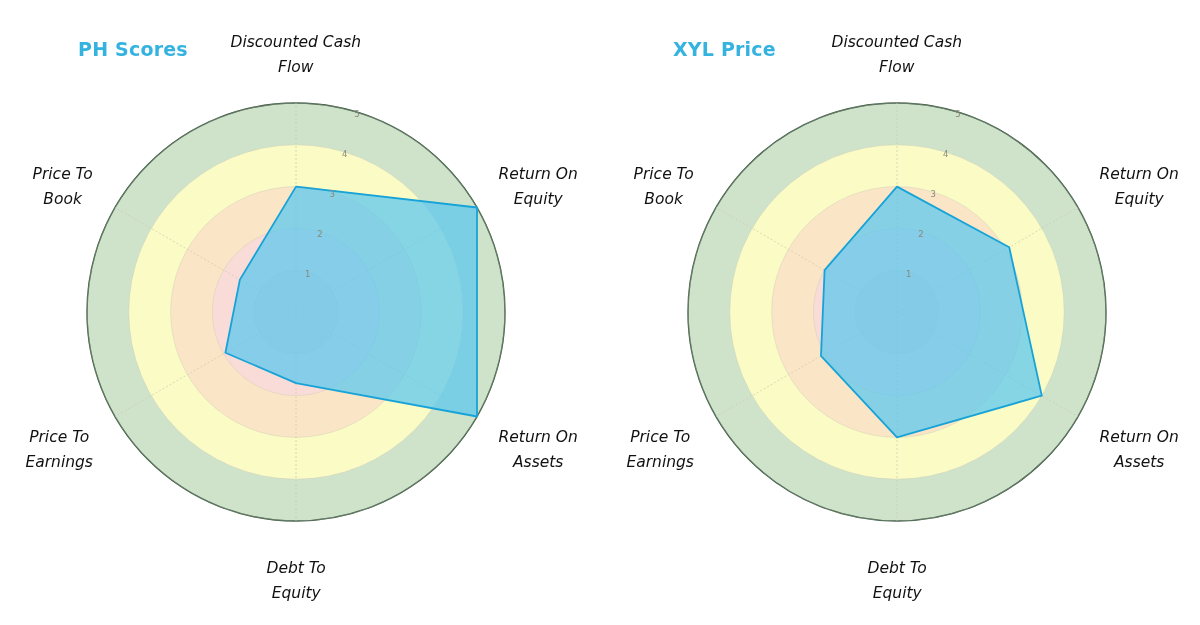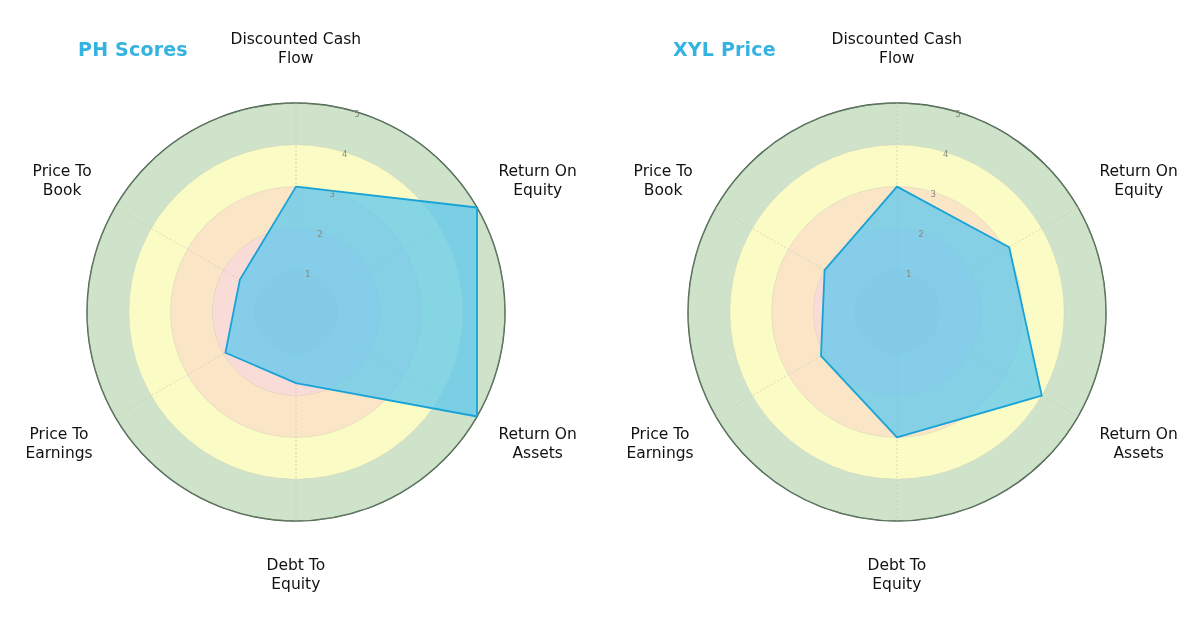"Discounted Cash" .axis-label { font-style: none -> italic; line-height: 19px -> 25px }
